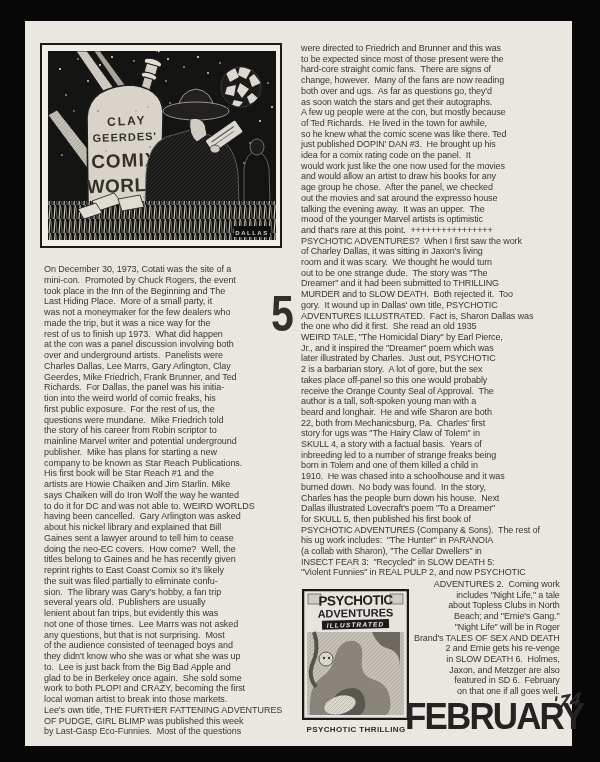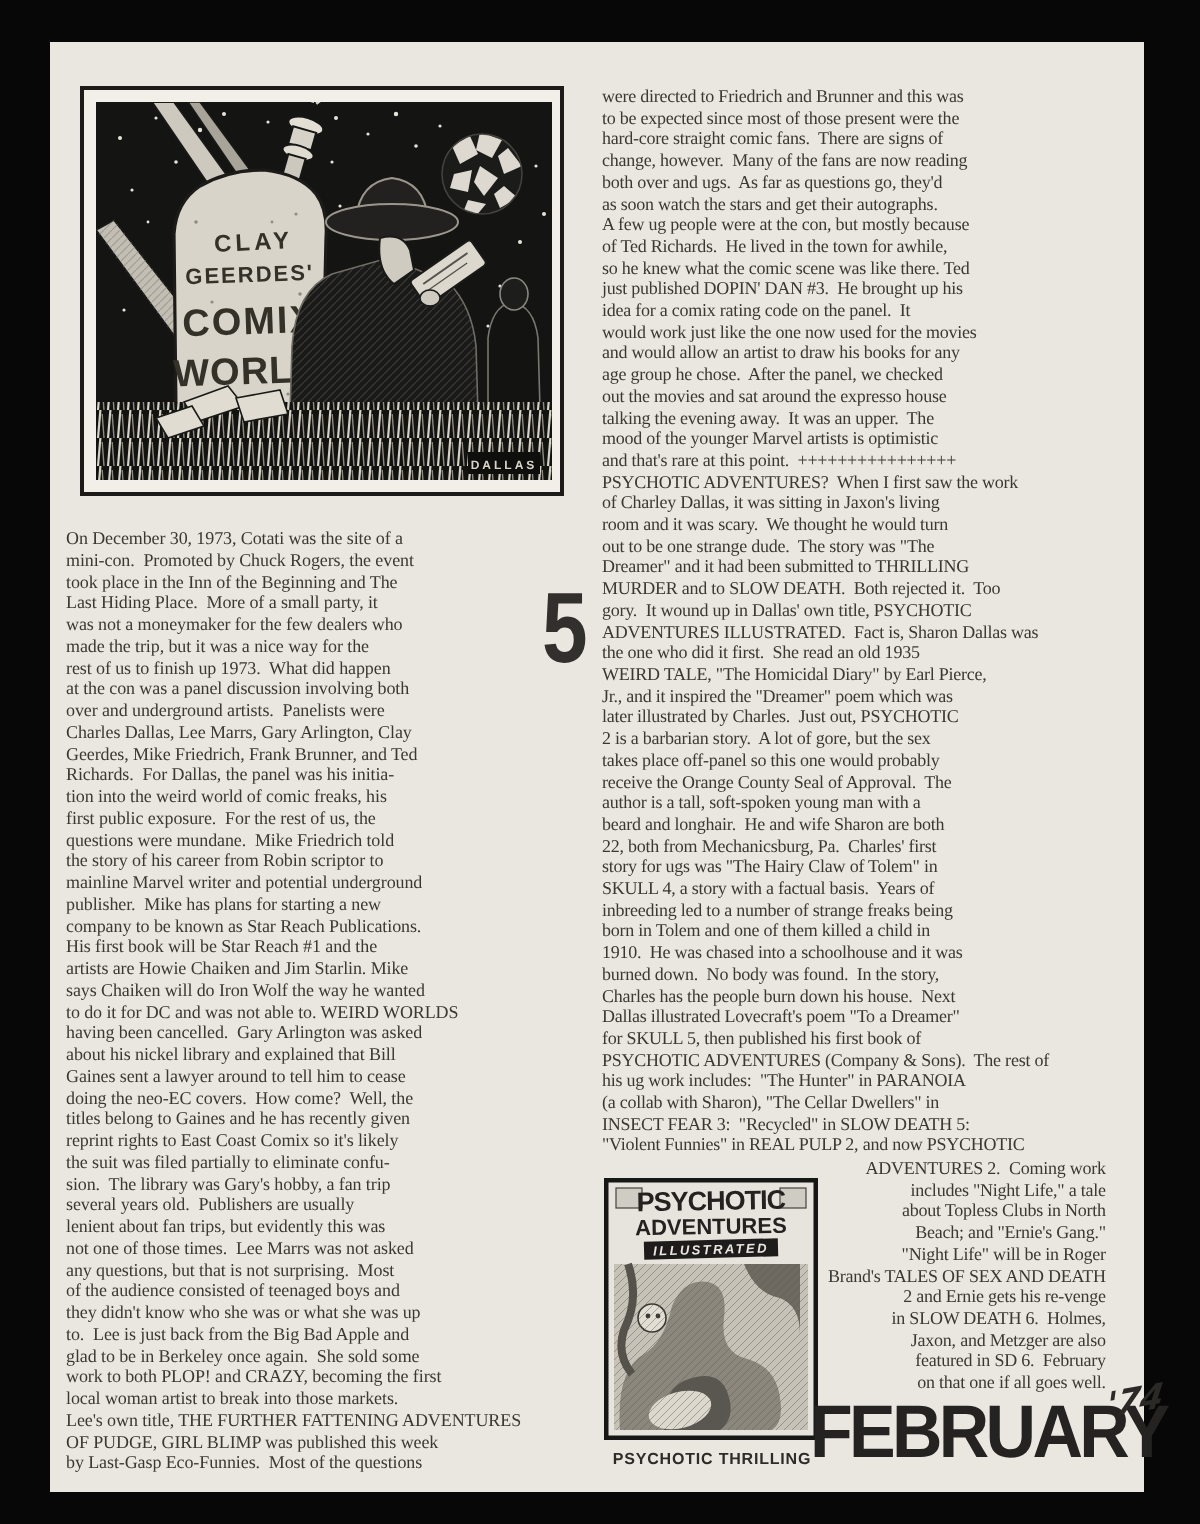"were directed to Friedrich and" pre.tw { font-family: Liberation Serif, serif -> Liberation Sans, sans-serif }
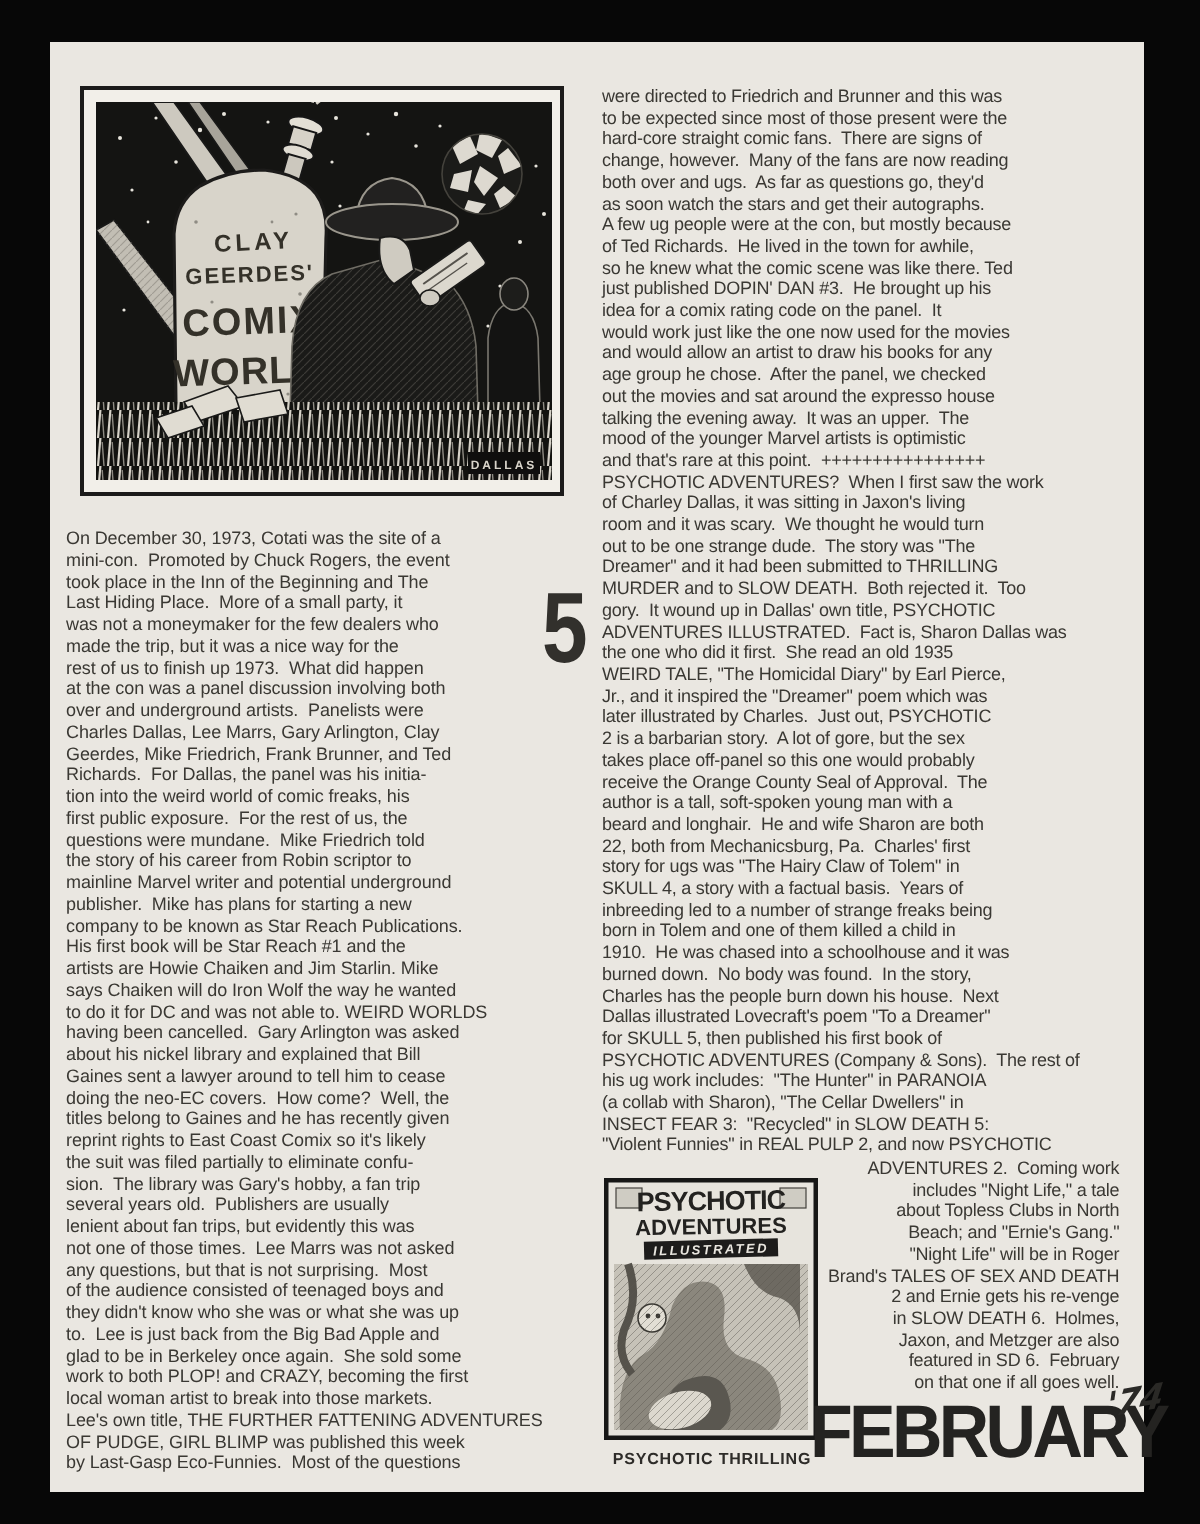"On December 30, 1973, Cotati" .left-col { left: 8px -> 19px }
